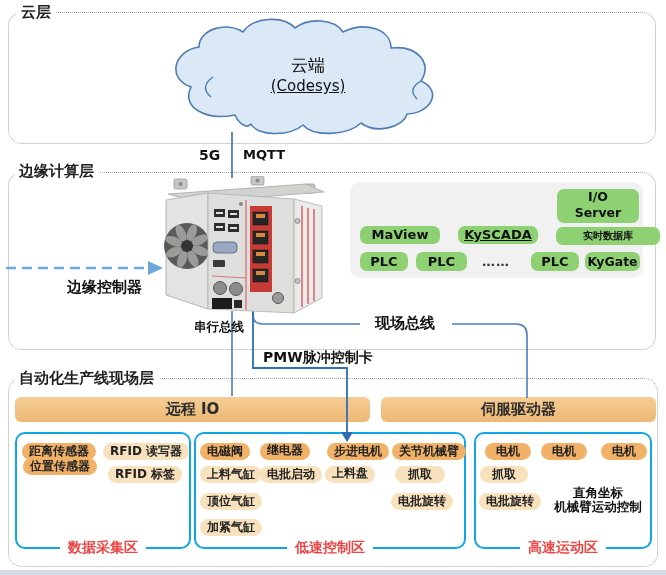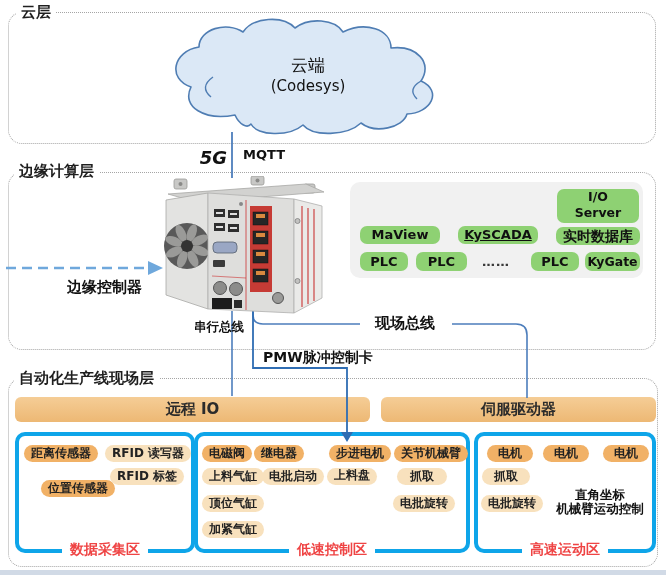"(Codesys)" .cloud-sub { text-decoration: none -> underline }
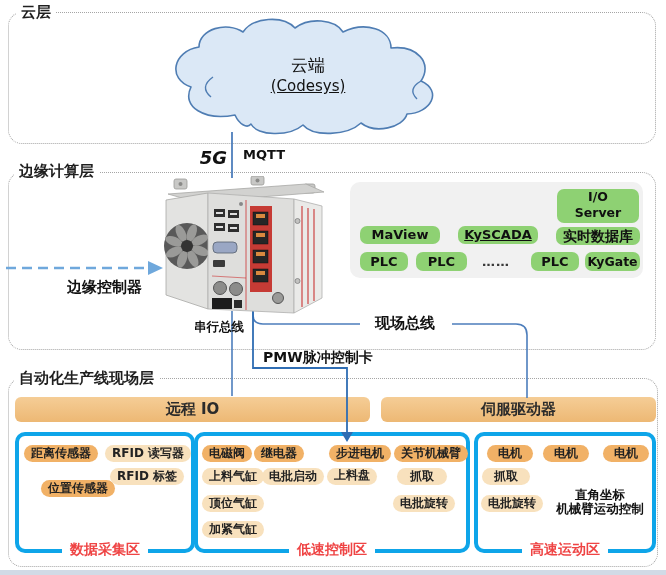"5G" div.wire-label { font-size: 18px -> 14px; font-style: italic -> none; text-align: right -> none }
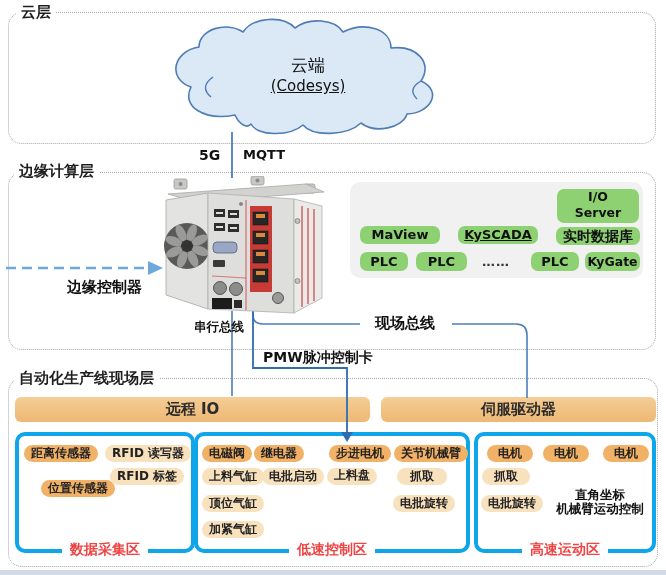"实时数据库" div.gchip { font-size: 14px -> 10px; width: 84px -> 104px }
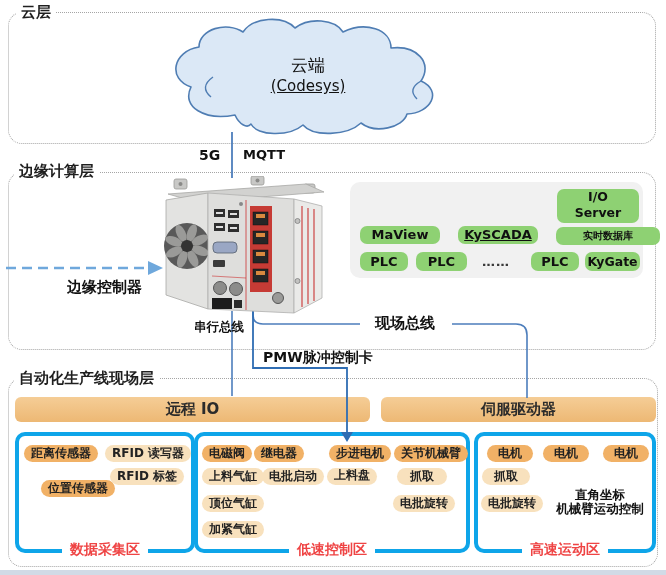"距离传感器" .group-box { border: 4px solid #0ea5e9 -> 2px solid #0ea5e9 }
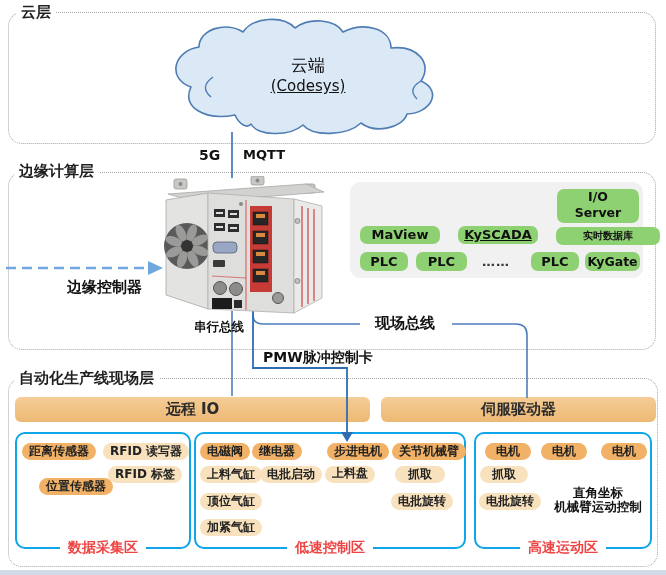"继电器" span.chip { font-family: none -> Liberation Mono, monospace; left: 56px -> 64px }
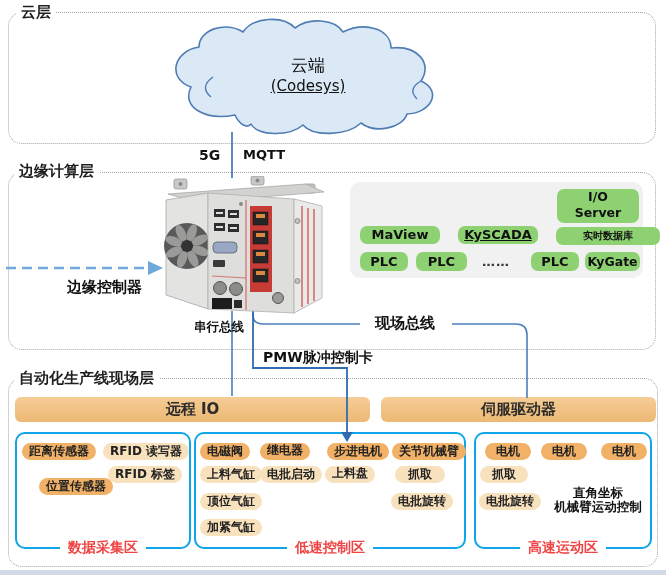"位置传感器" span.chip { margin-left: 16px -> none; top: 44px -> 24px }
